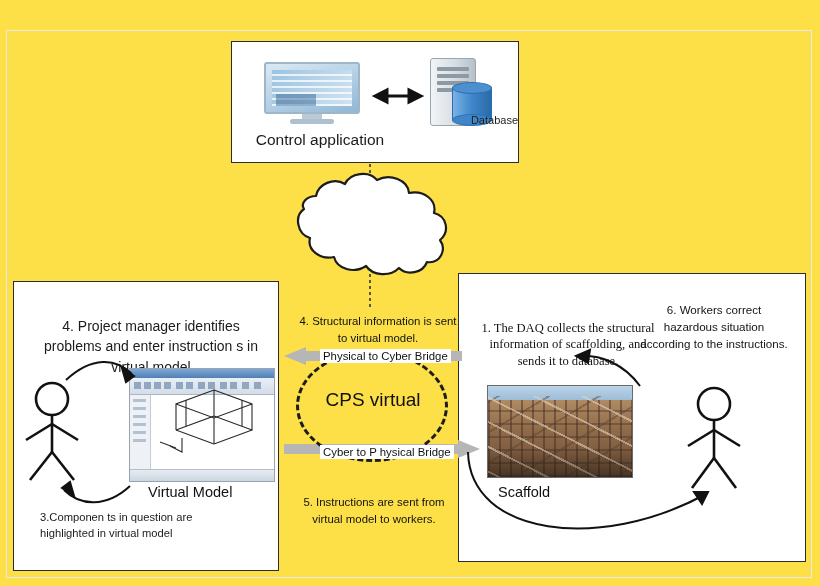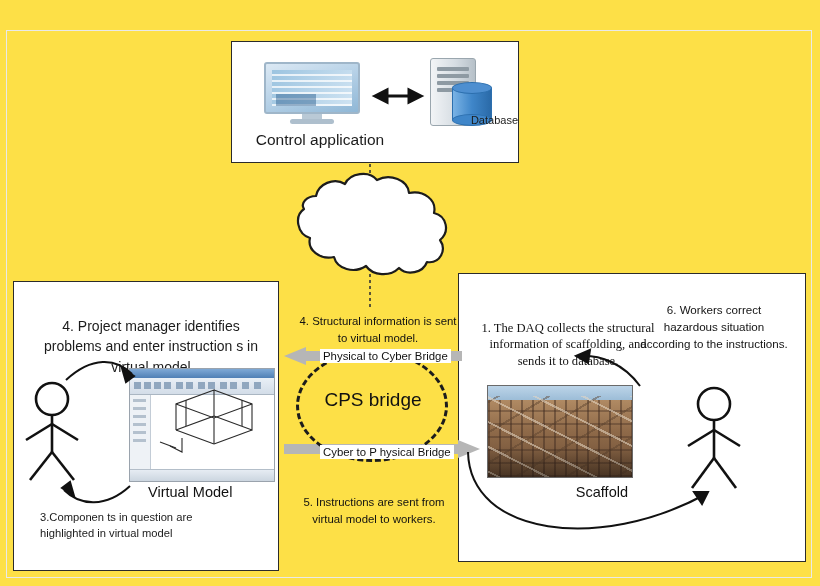"CPS bridge" div.cps-label { text: bridge -> virtual }
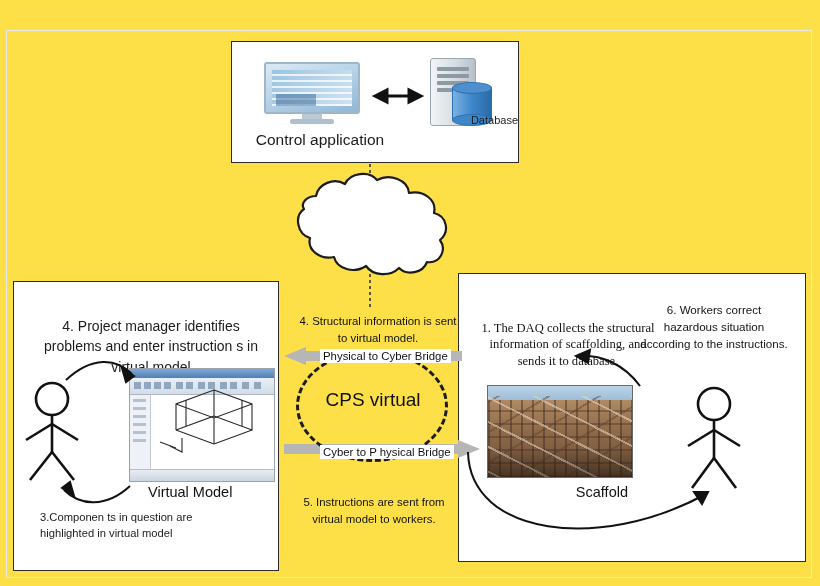"Scaffold" .label-scaffold { text-align: right -> left }
